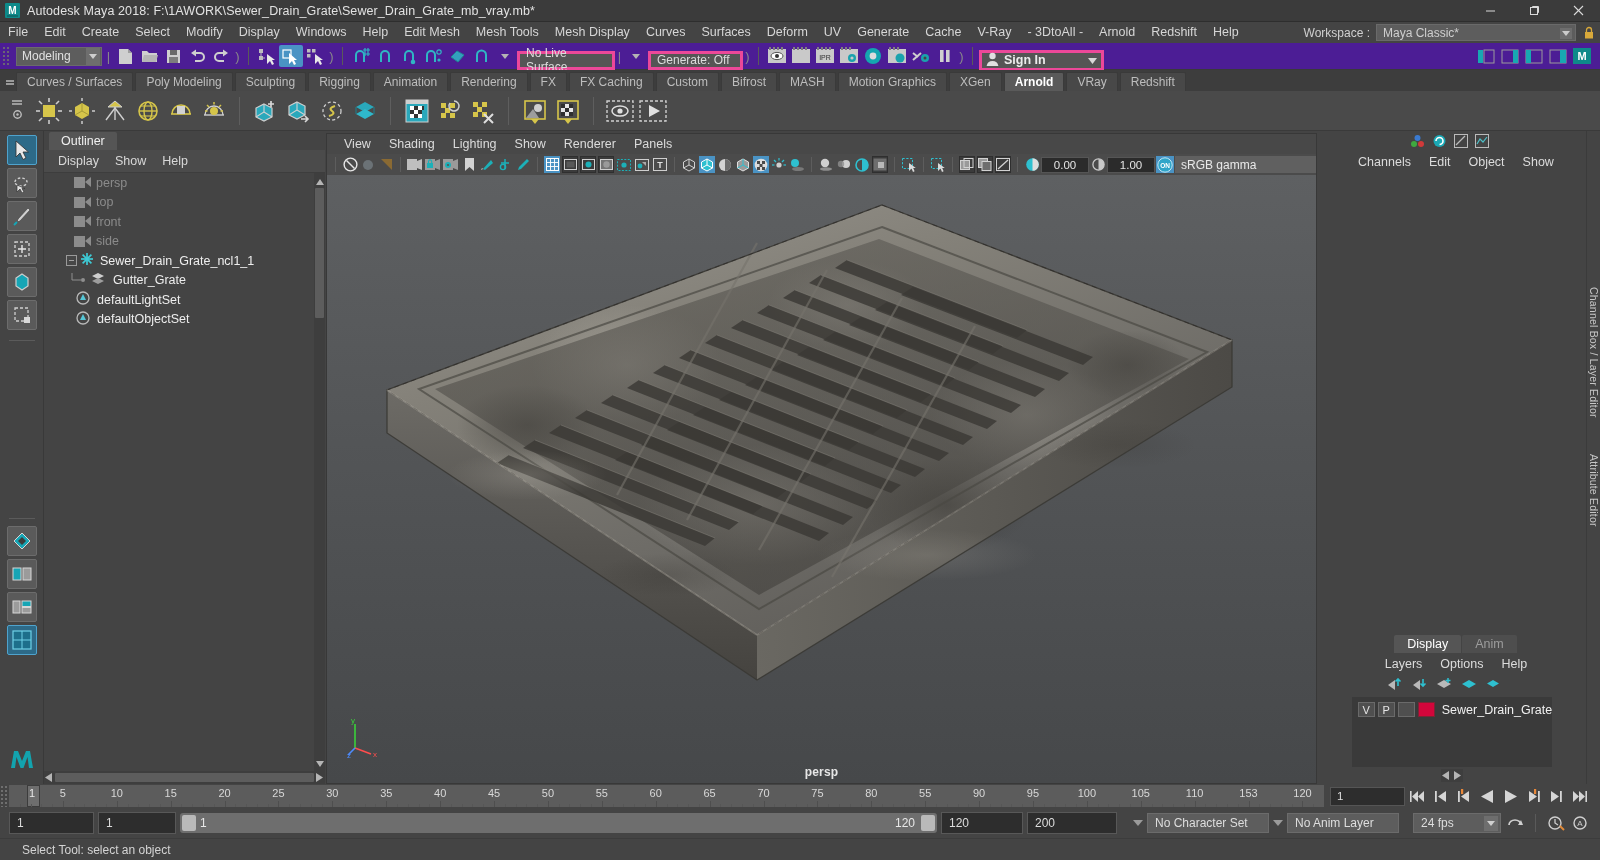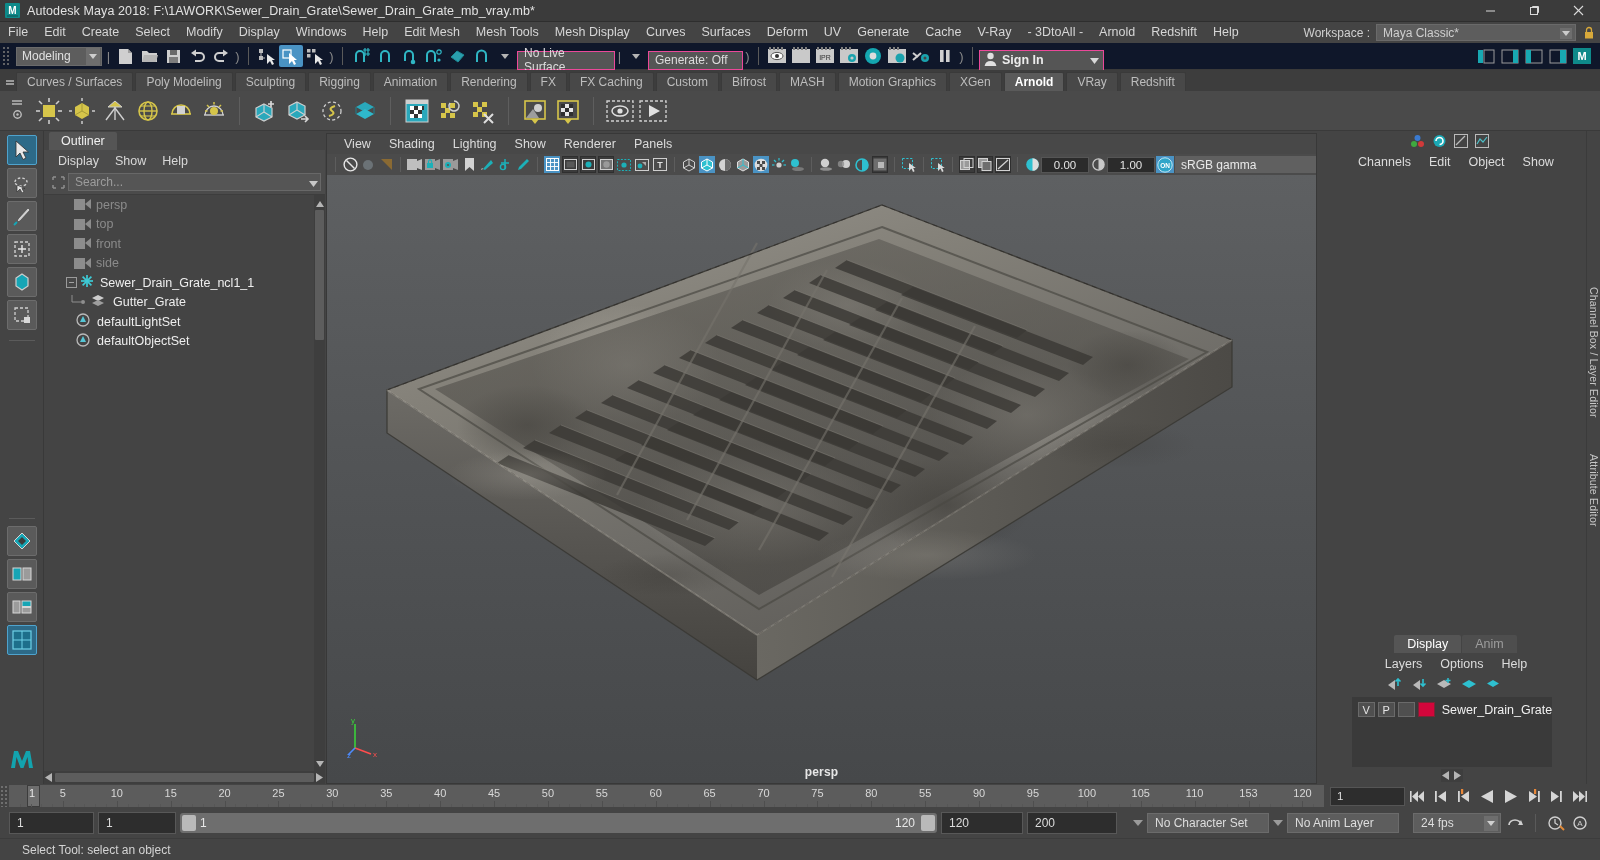"Modeling" .statusline { background: #0f172a -> #4c1d95 }
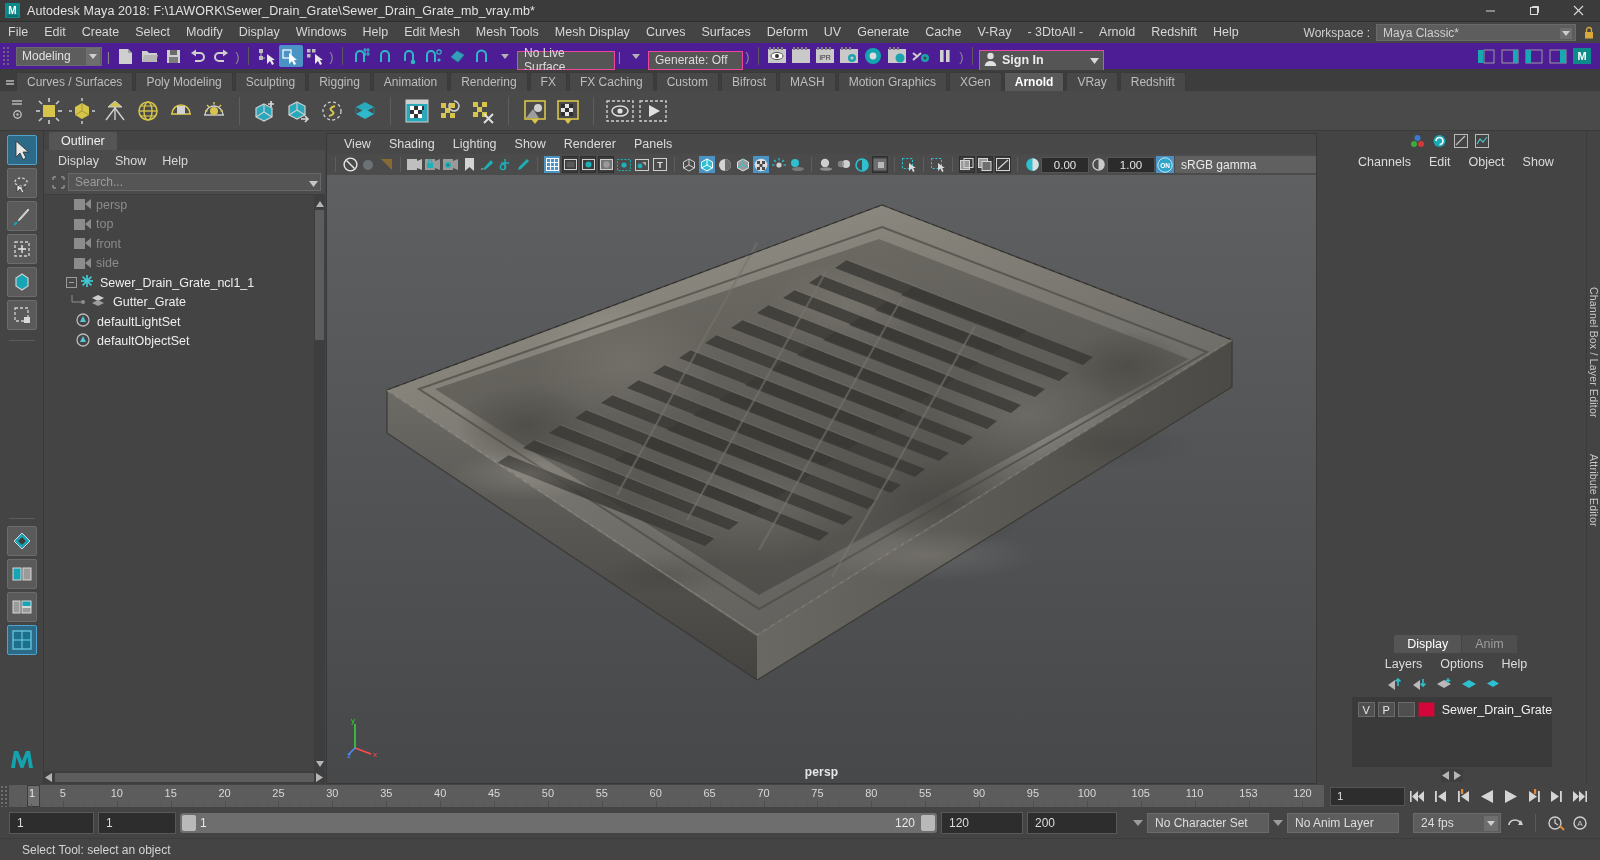"No Live Surface" .txtbox { border: 1px solid #ec4899 -> 3px solid #ec4899 }
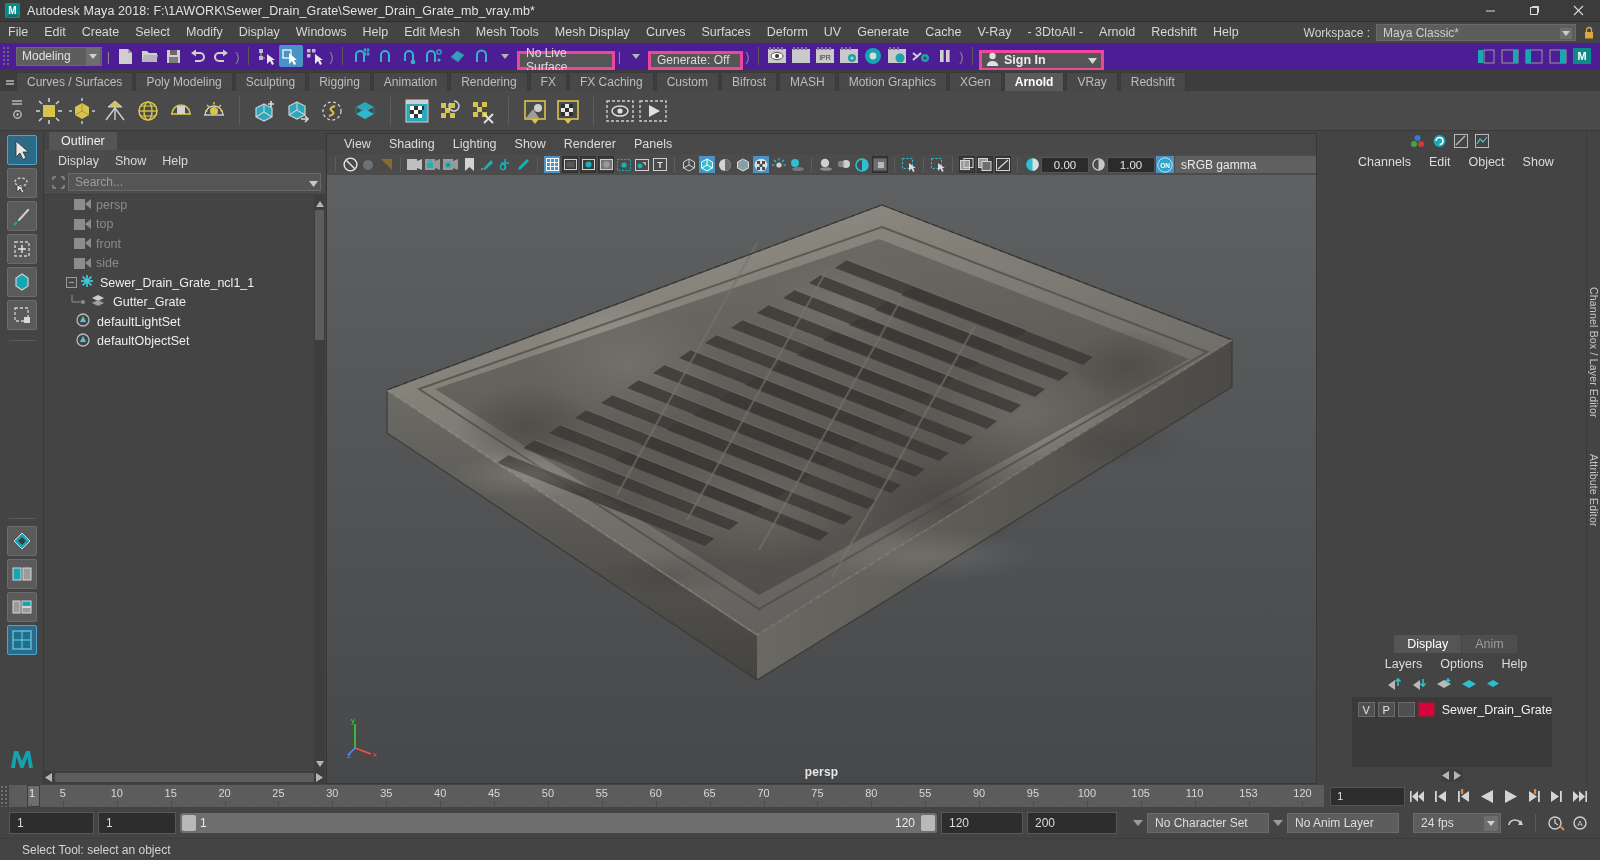"Search..." div.out-search { html: <div> <div> <svg> <path></path> </svg> </div> <div> <span>Search...</span> <span> <svg> <path></path> </svg> </span> </div> </div> -> none }
